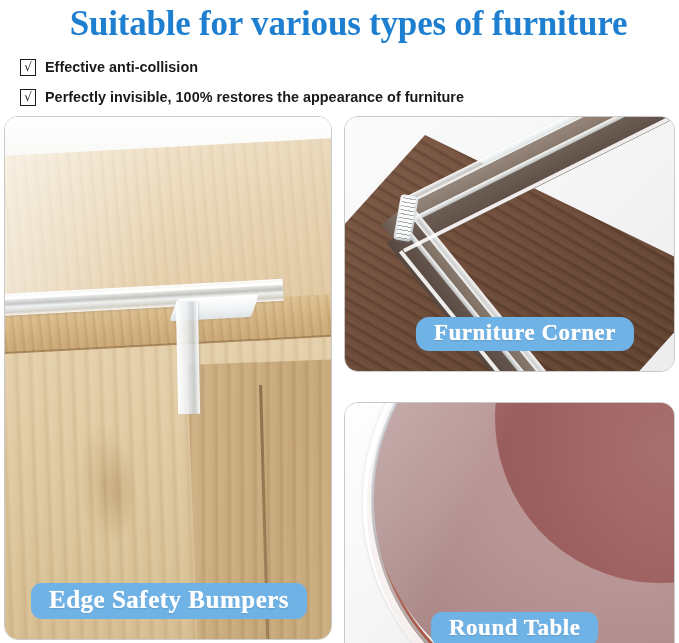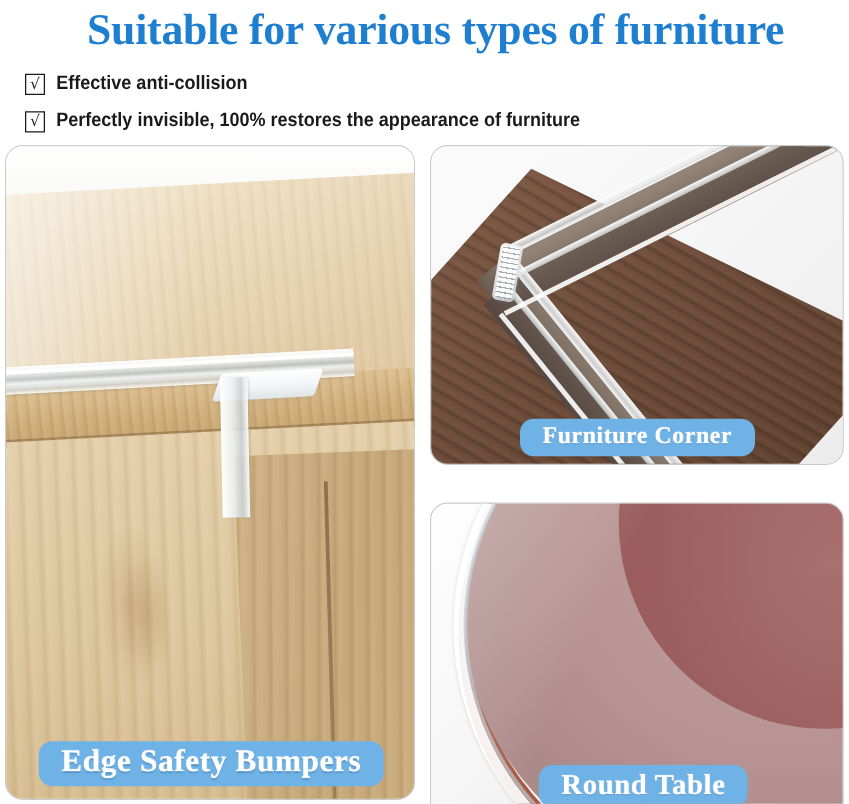"Furniture Corner" .pill-tr { border-radius: none -> 13px; bottom: 6px -> 20px; font-size: 19px -> 23px }
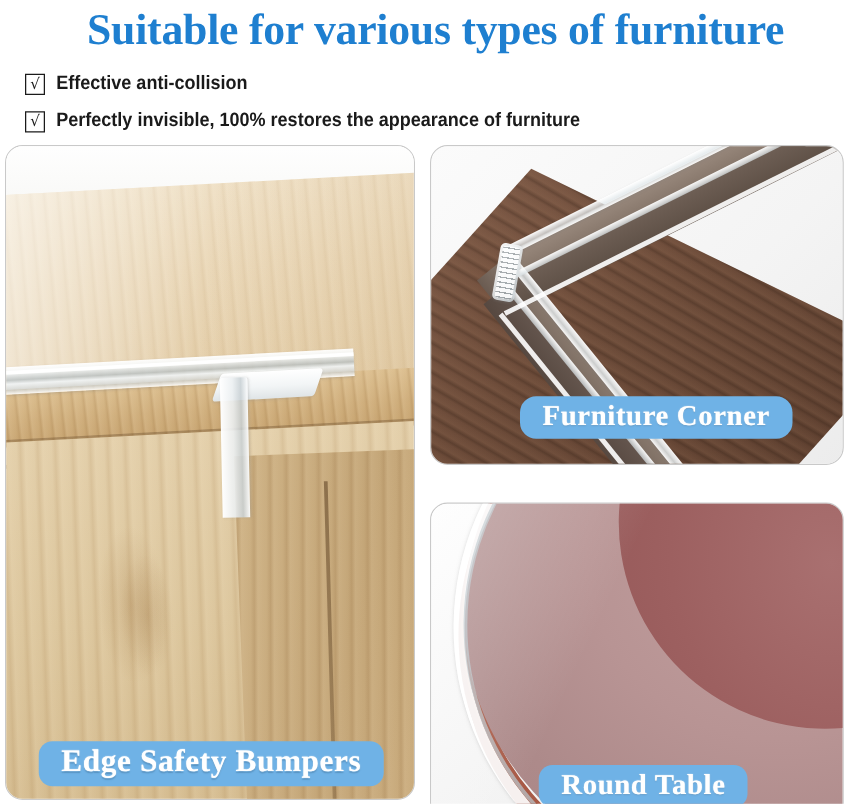"Edge Safety Bumpers" .pill-left { bottom: 10px -> 20px }
